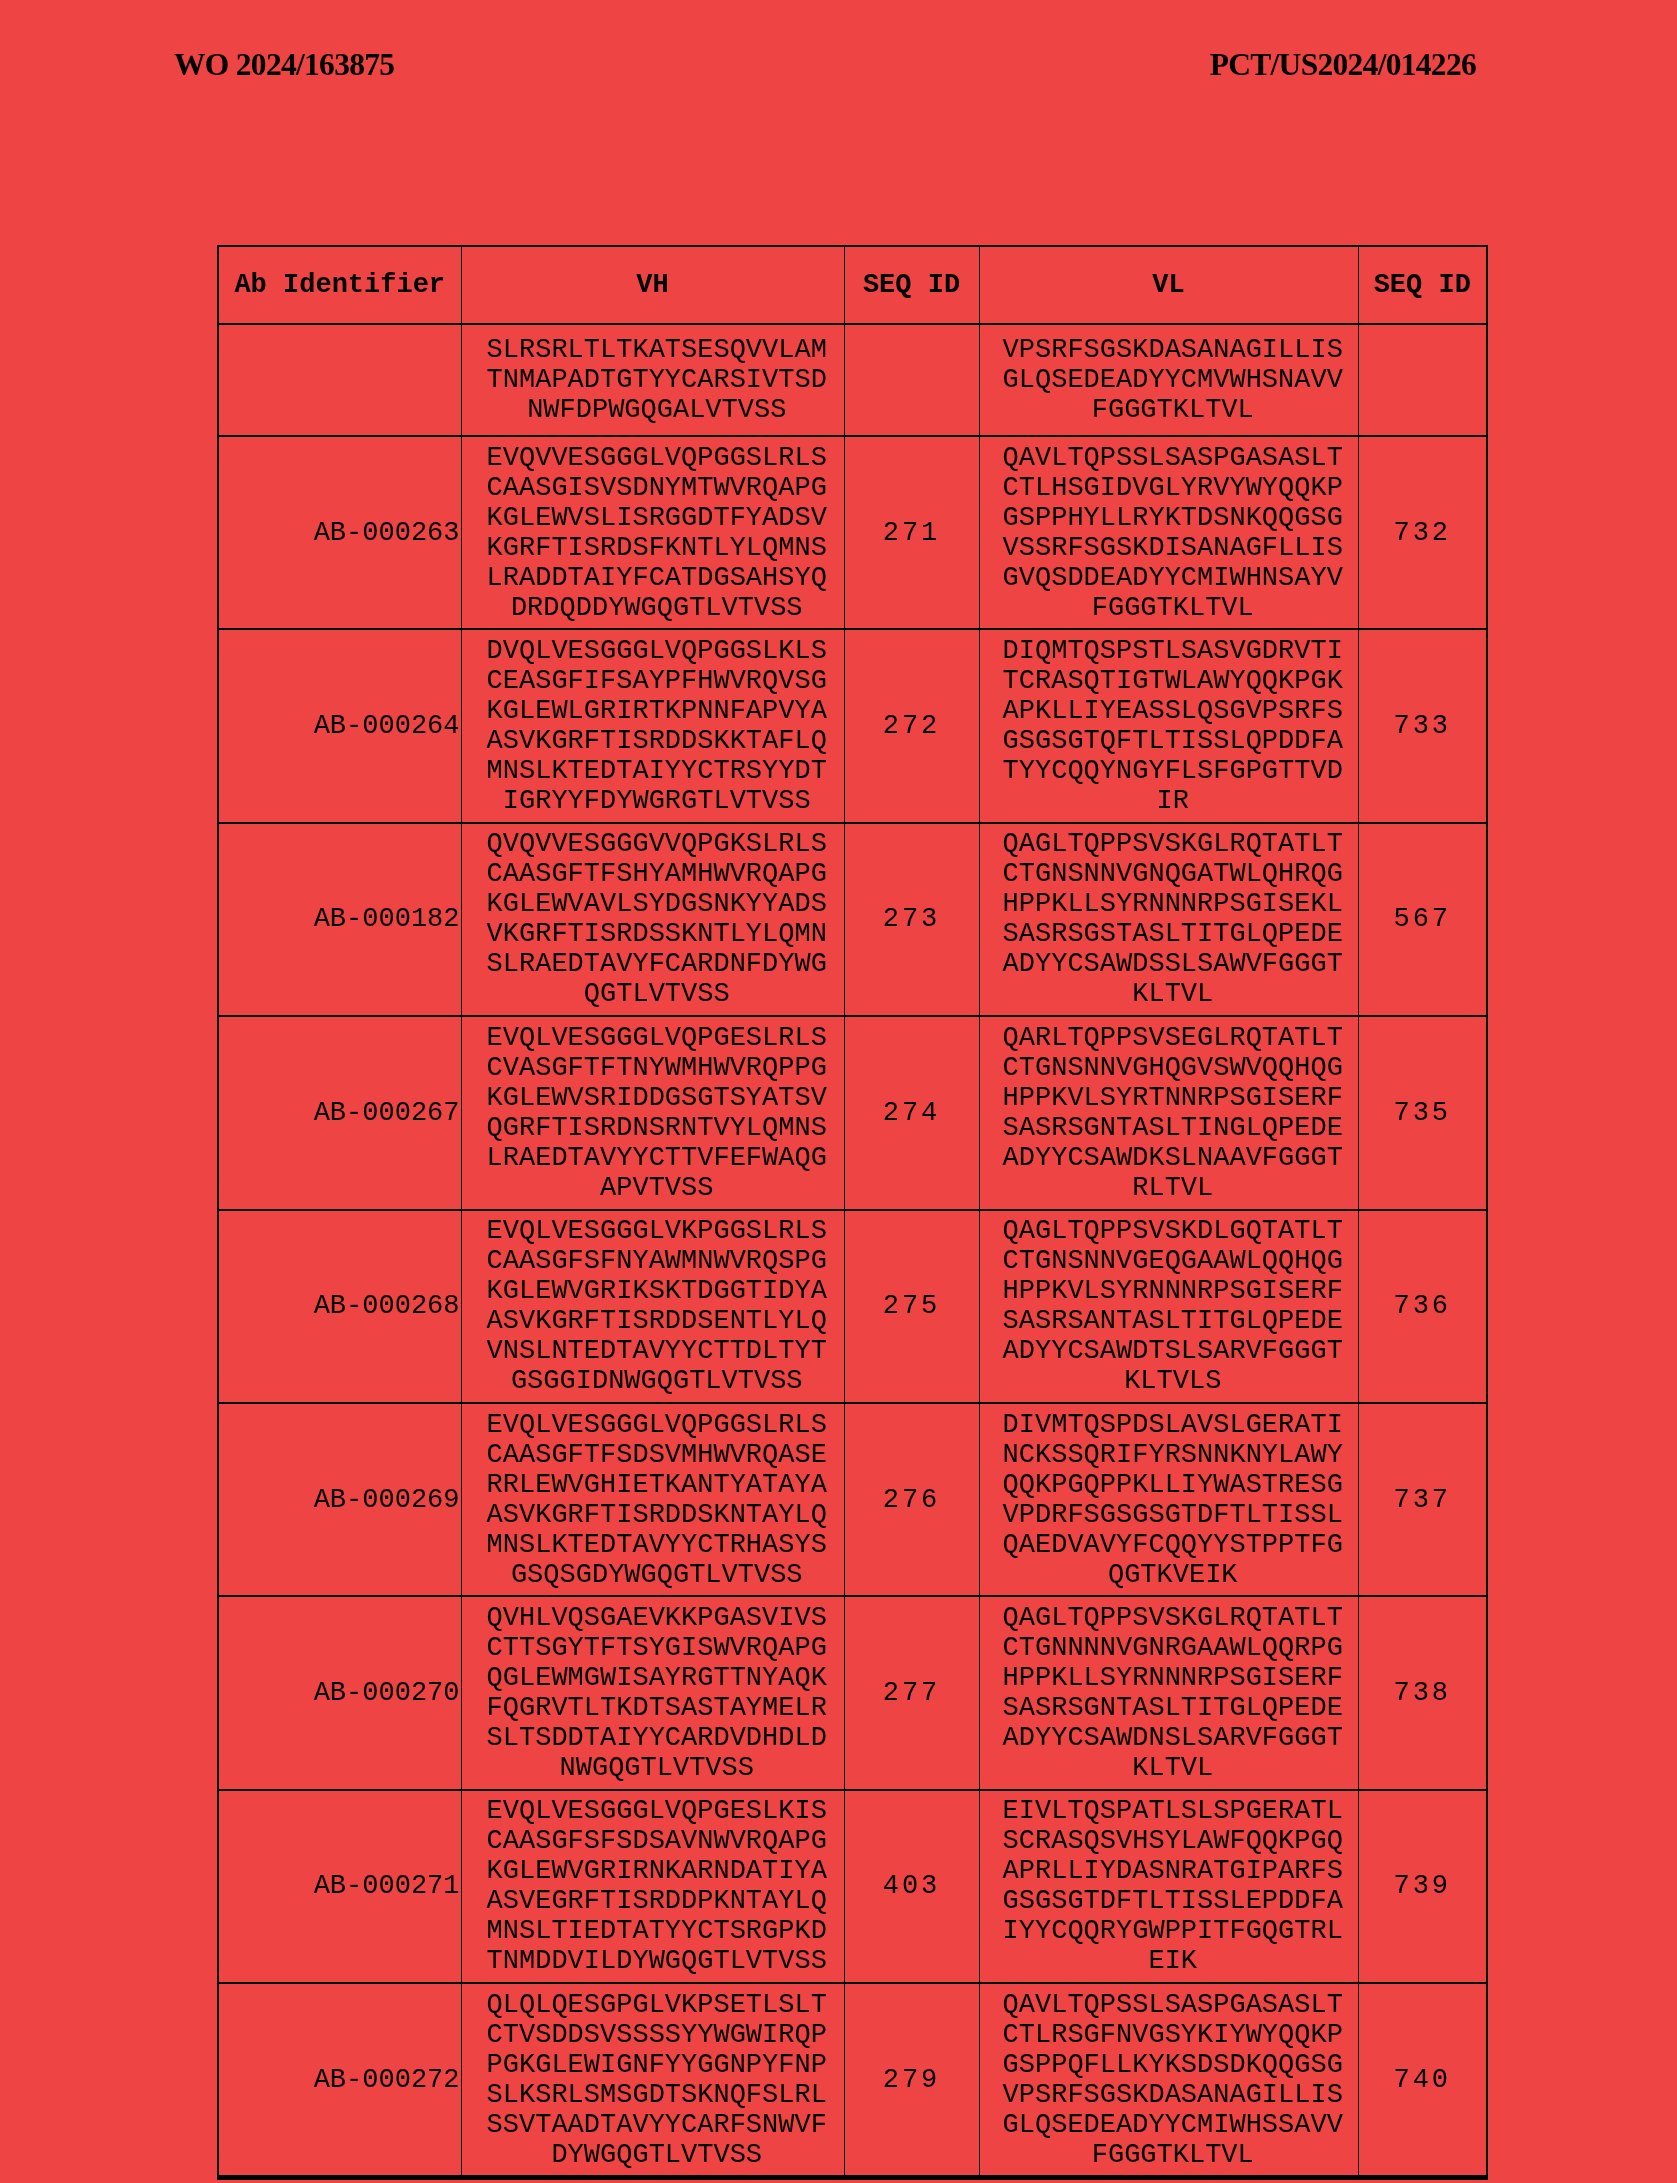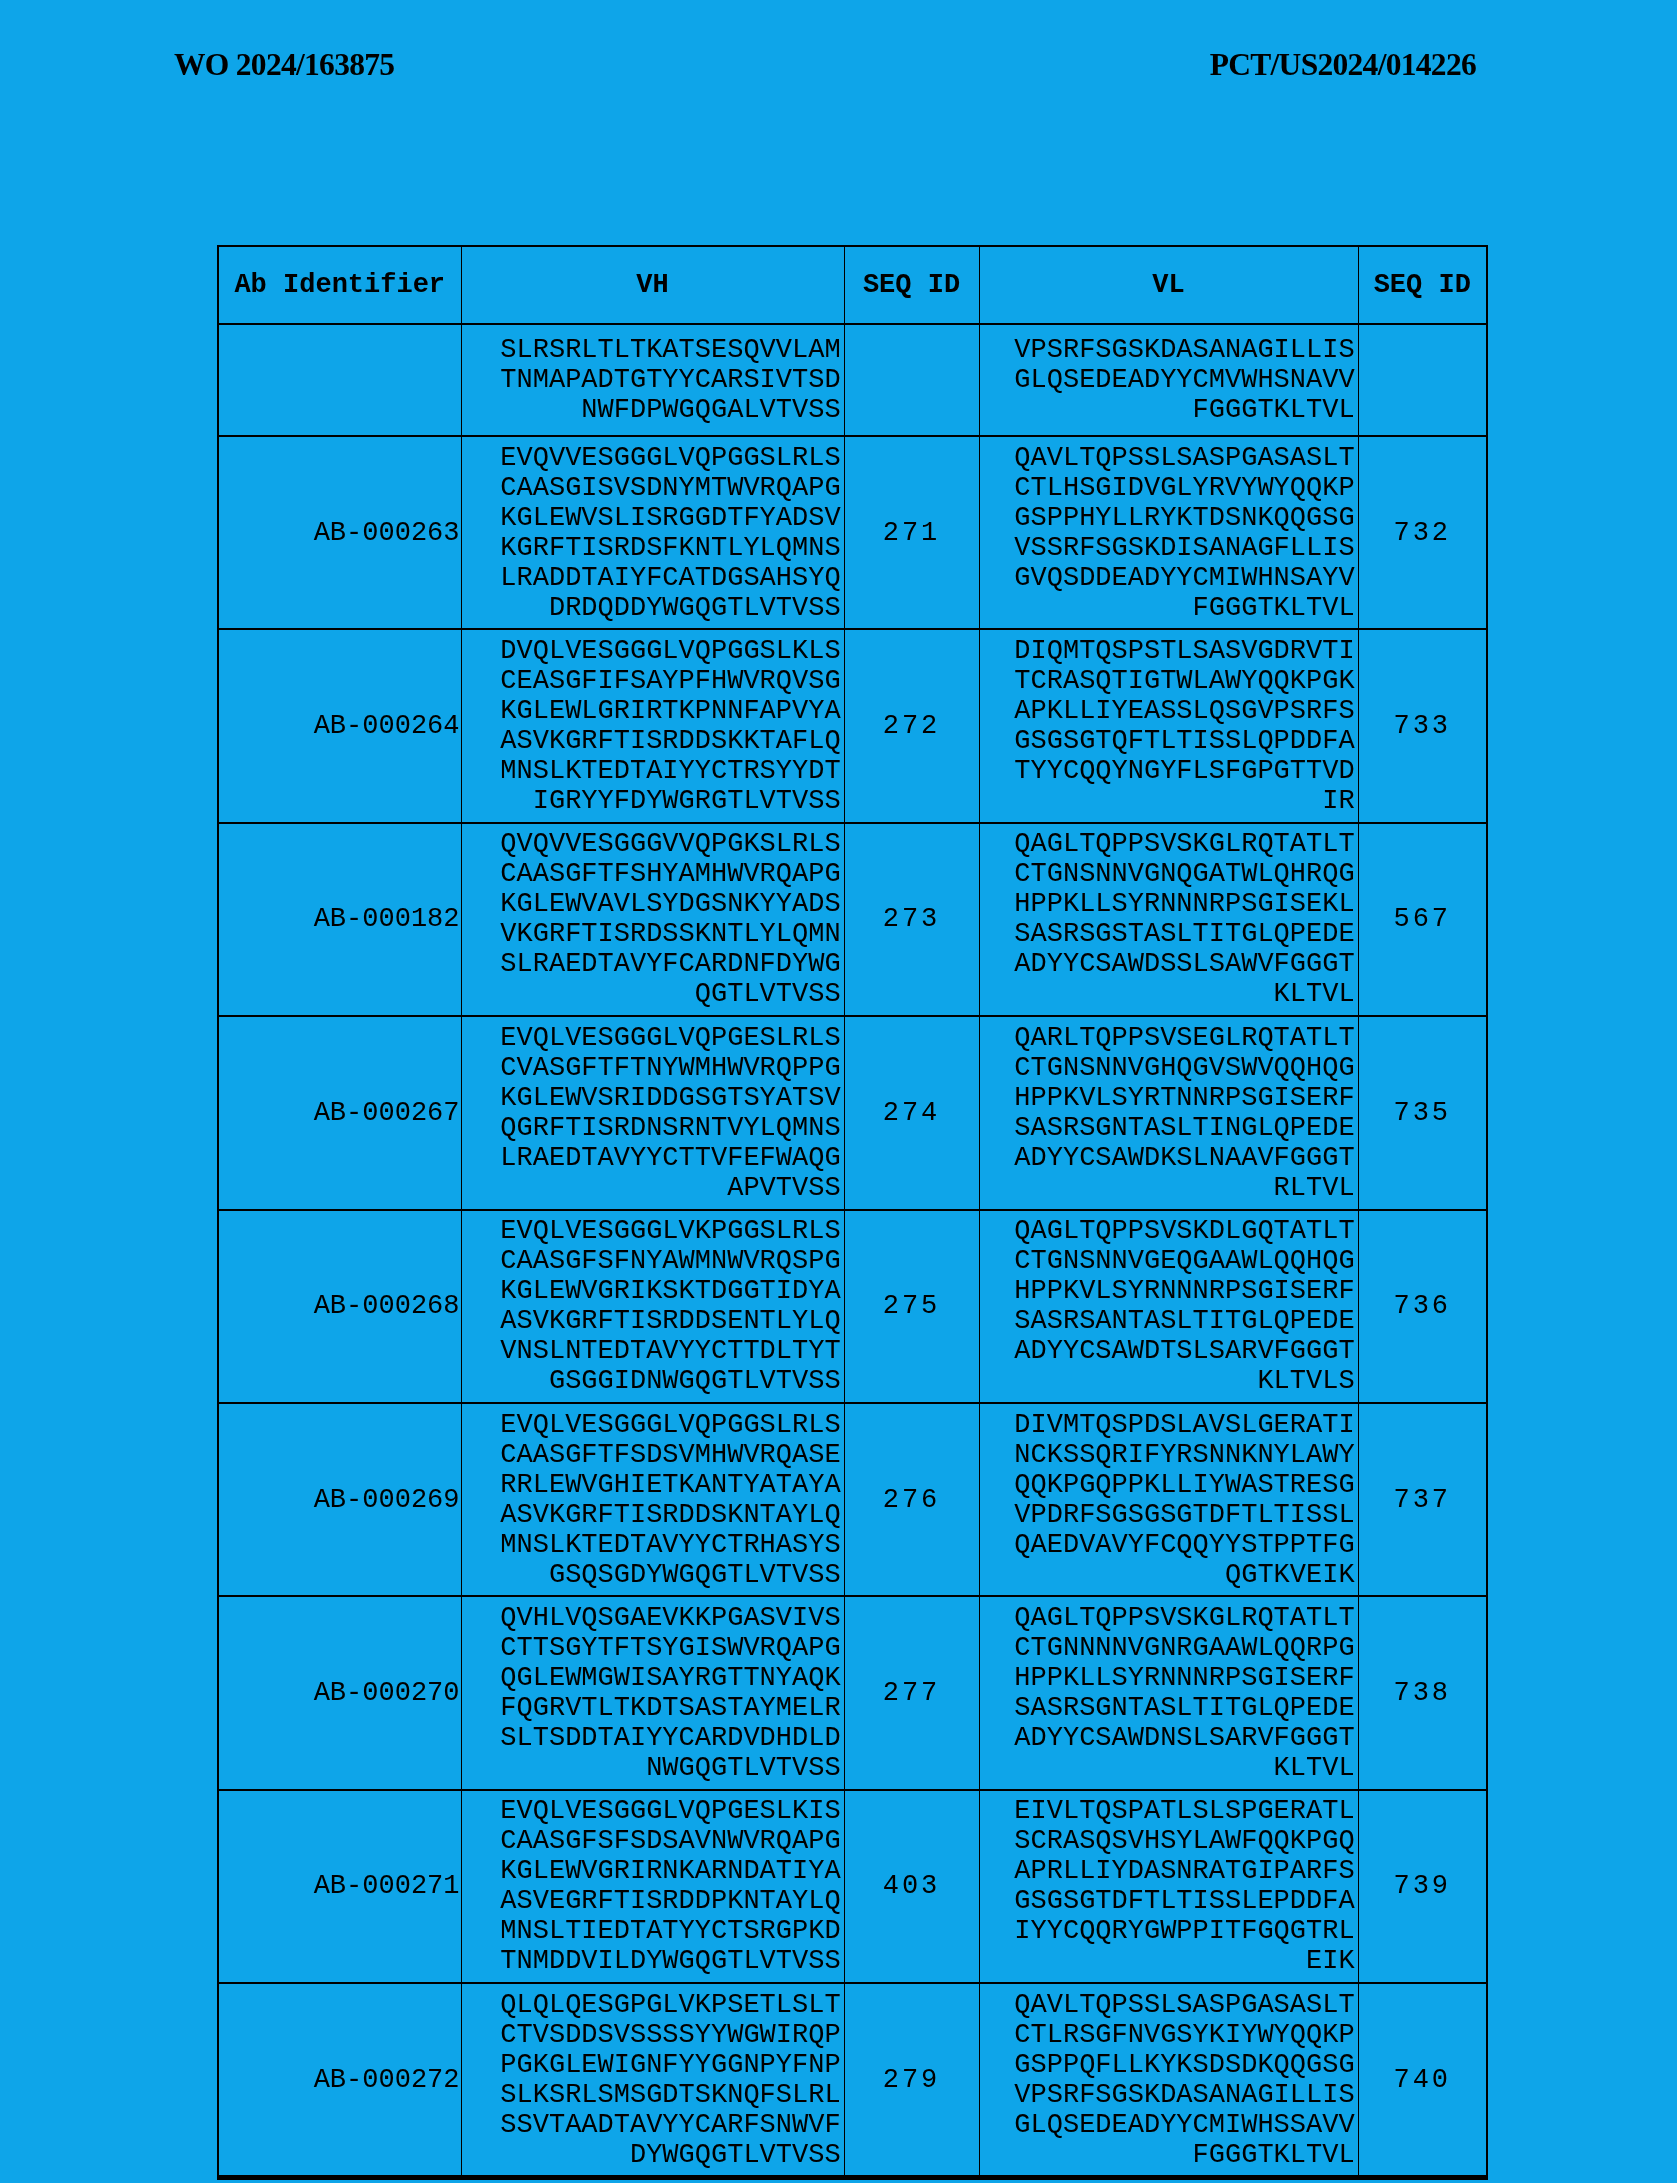"WO 2024/163875" .page { background: #0ea5e9 -> #ef4444 }
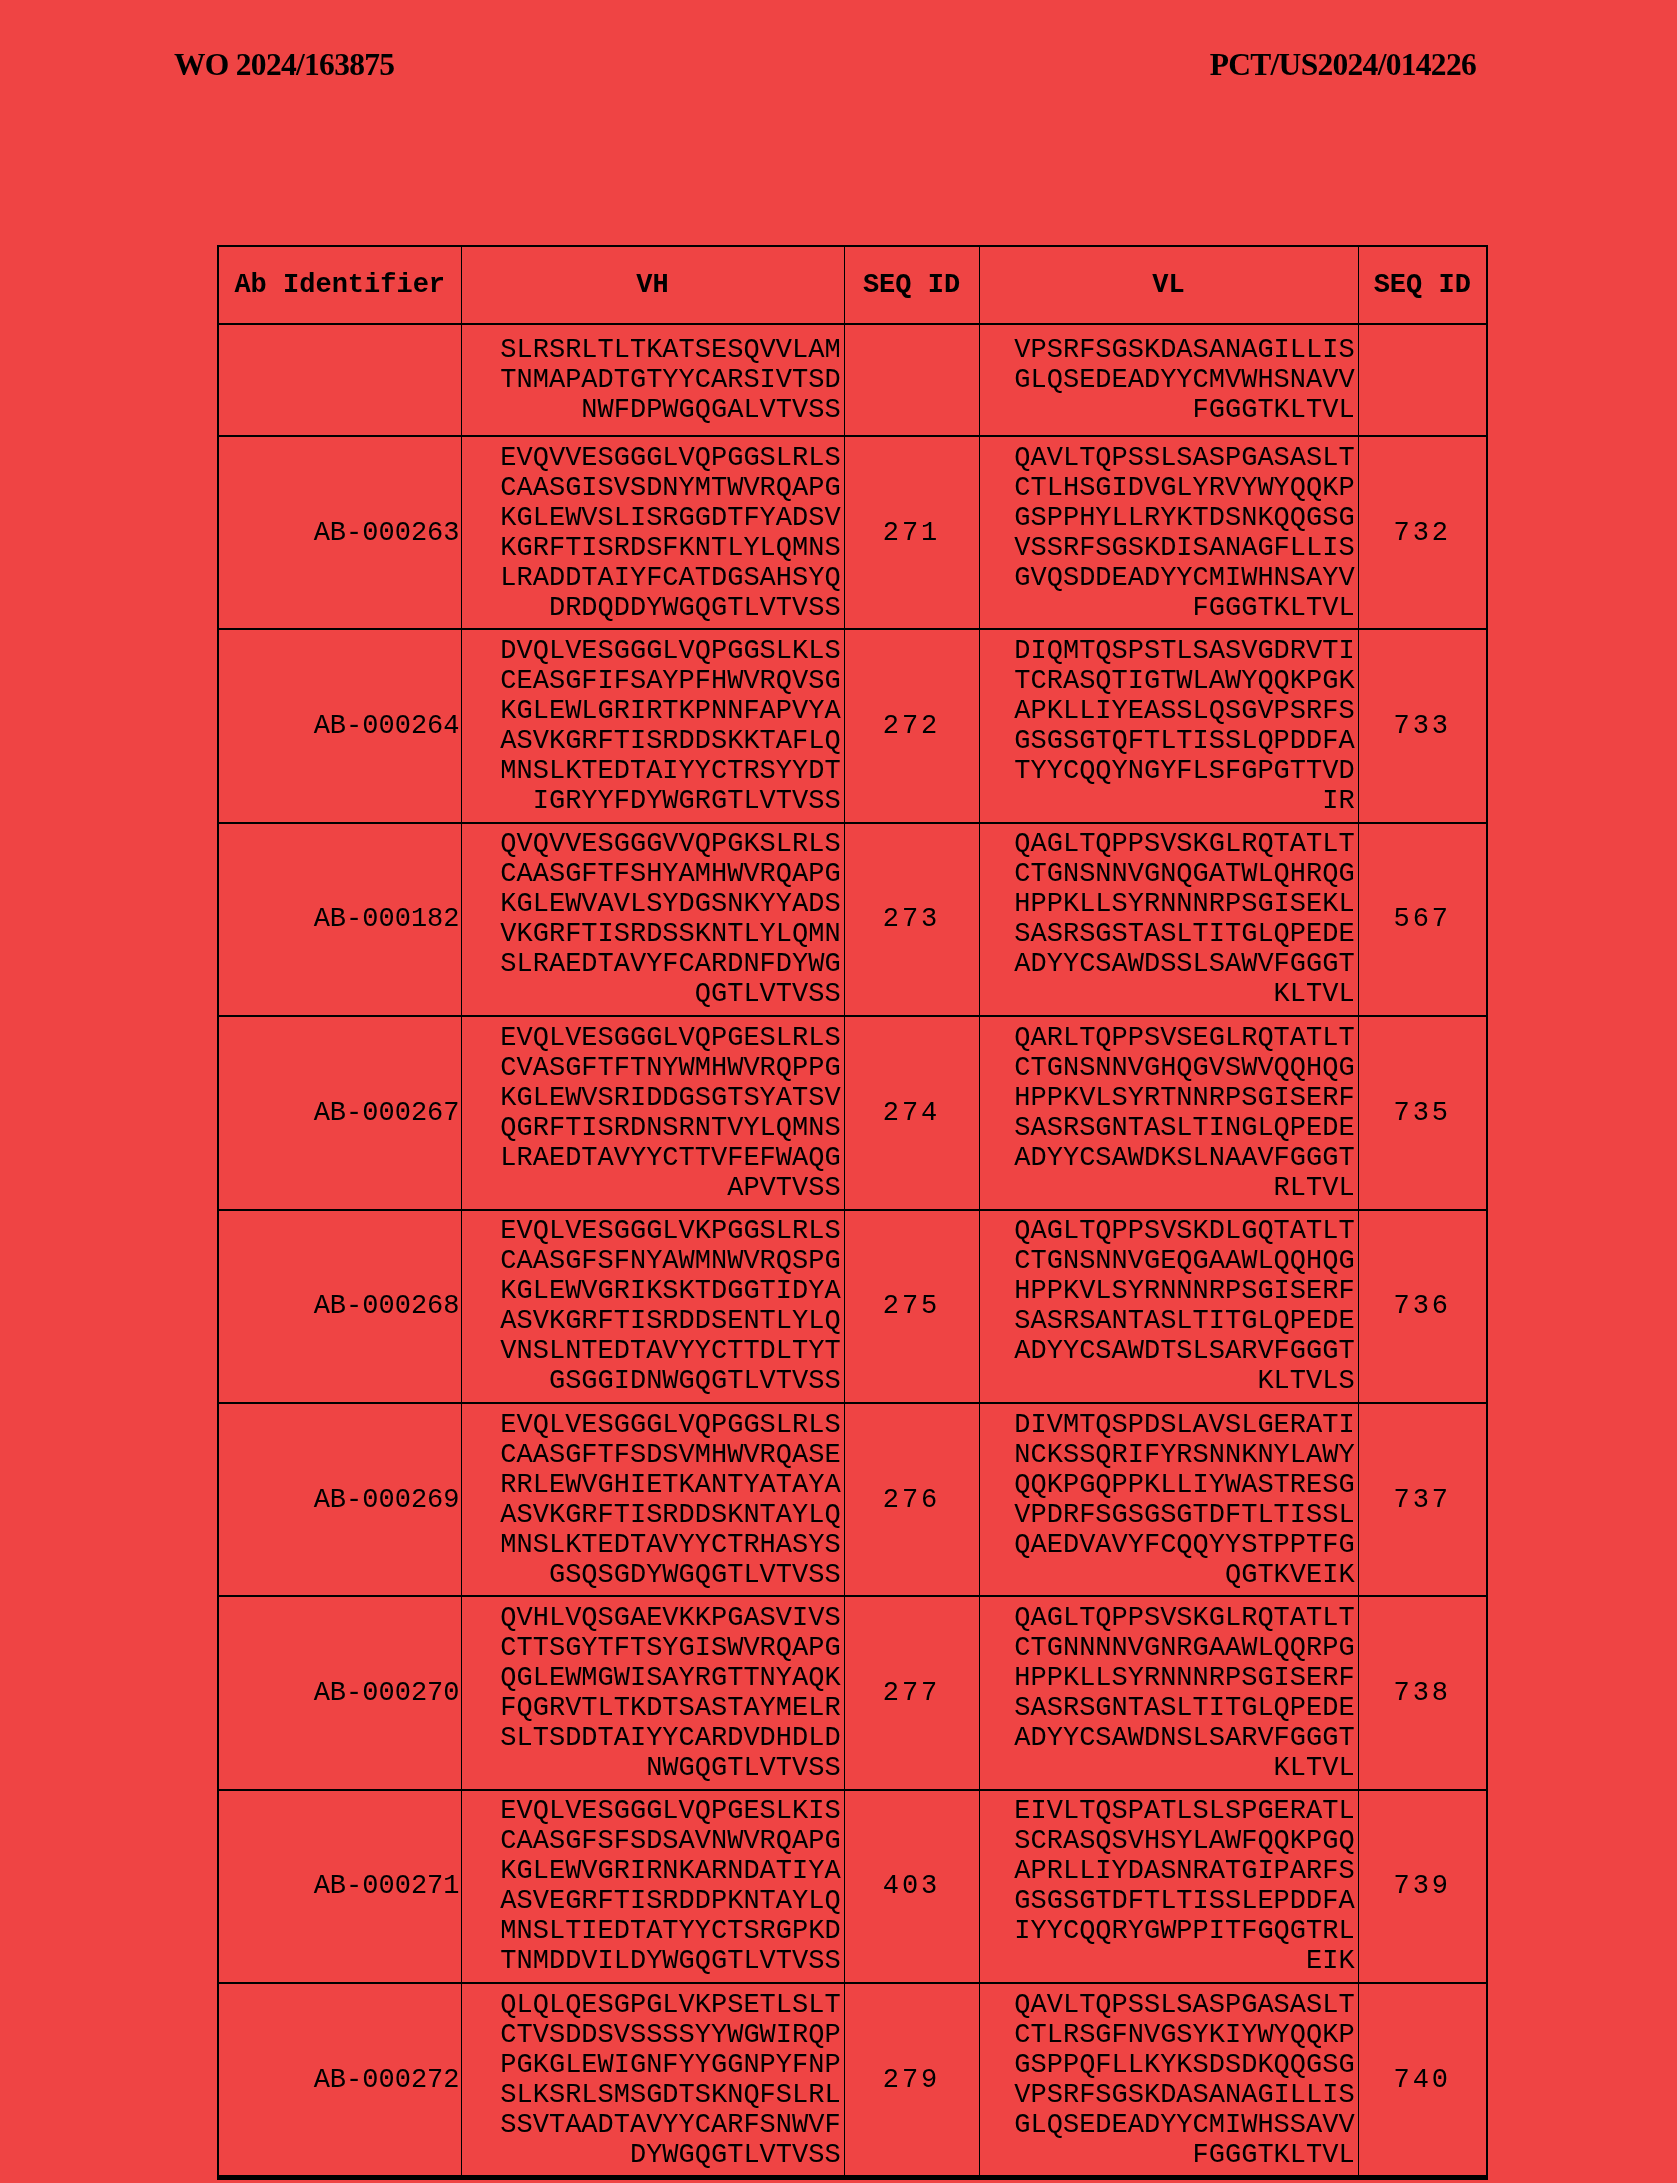"SLRSRLTLTKATSESQVVLAM" .seq-table td.seq-cell { text-align: right -> center }
